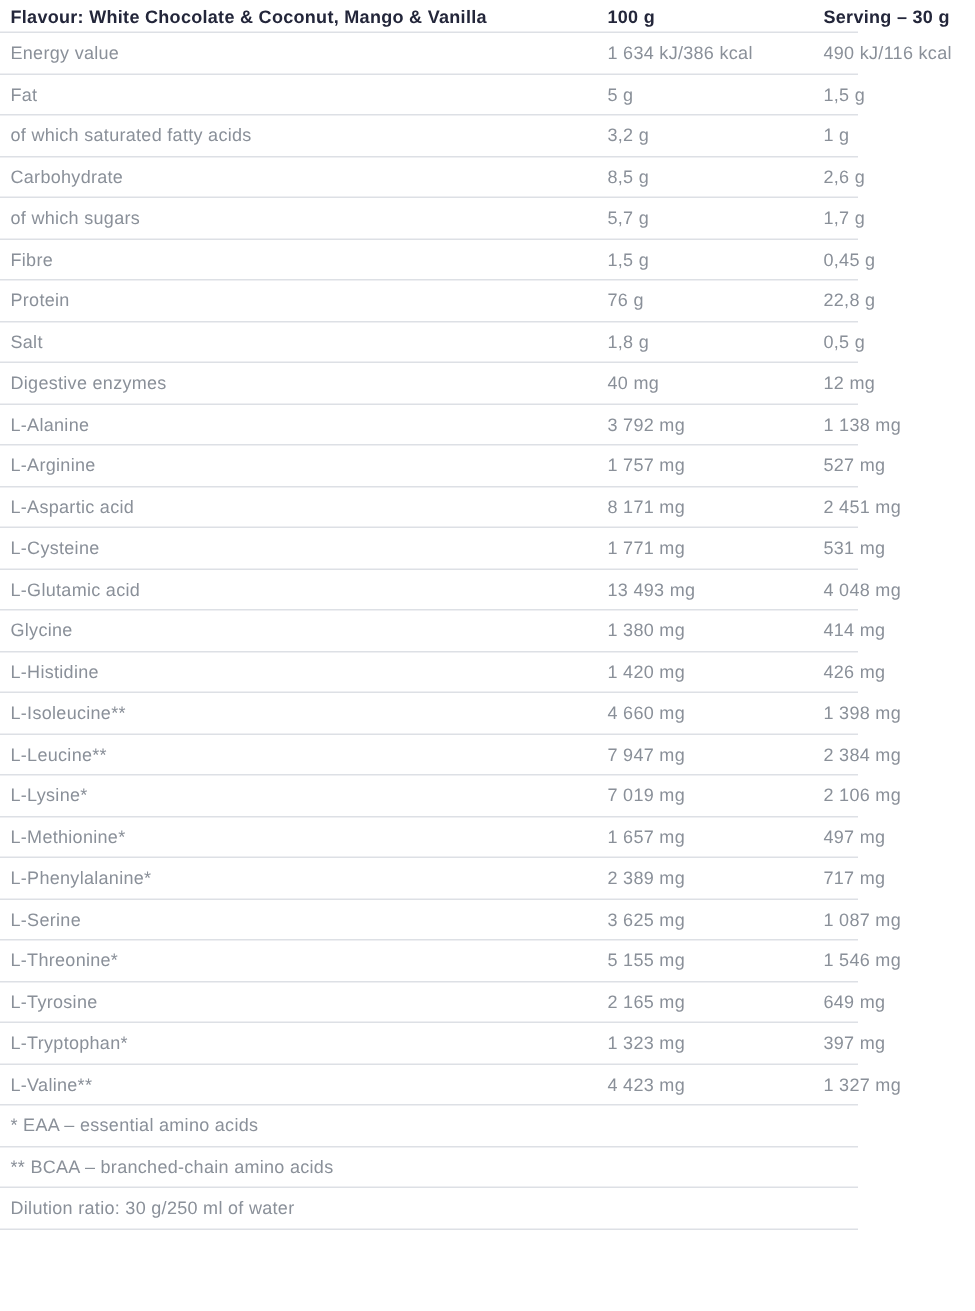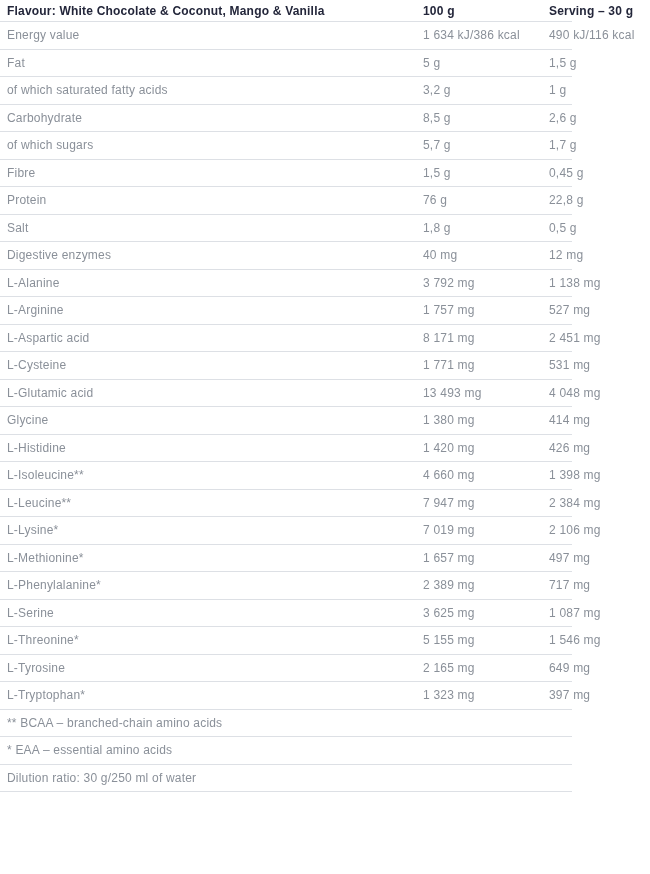"100 g" .c2 { margin-left: 18px -> none }
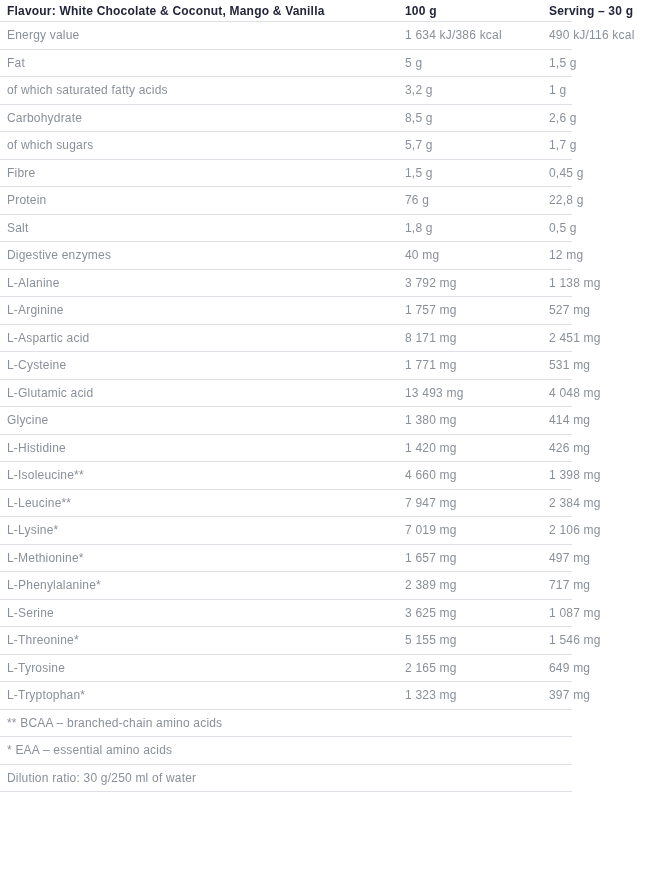"L-Valine**" div.row { html: none -> <div> <span>L-Valine**</span> <span>4 423 mg</span> <span>1 327 mg</span> </div> }
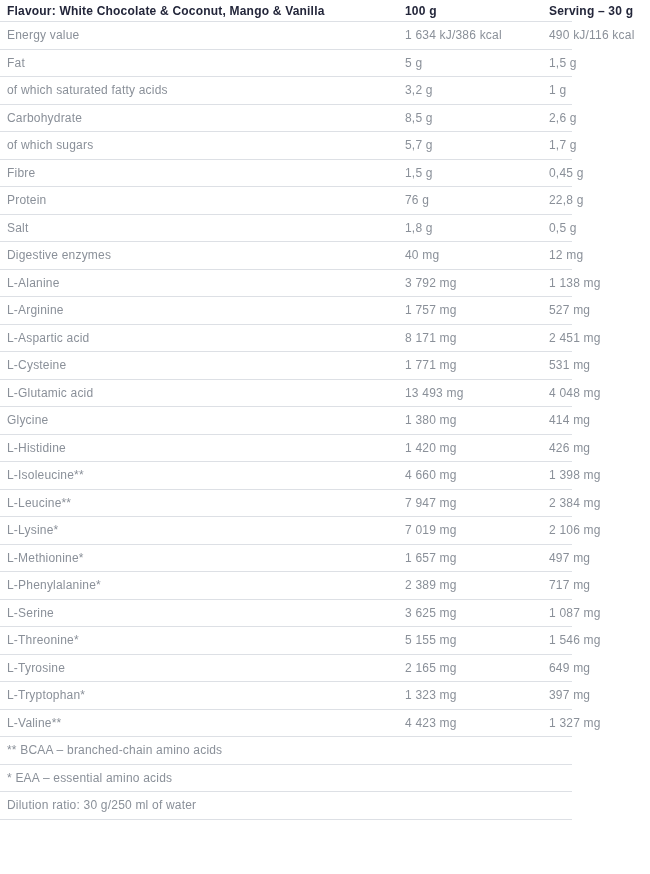"** BCAA – branched-chain amino" div.row { order: before "* EAA – essential amino" -> after "* EAA – essential amino" }
